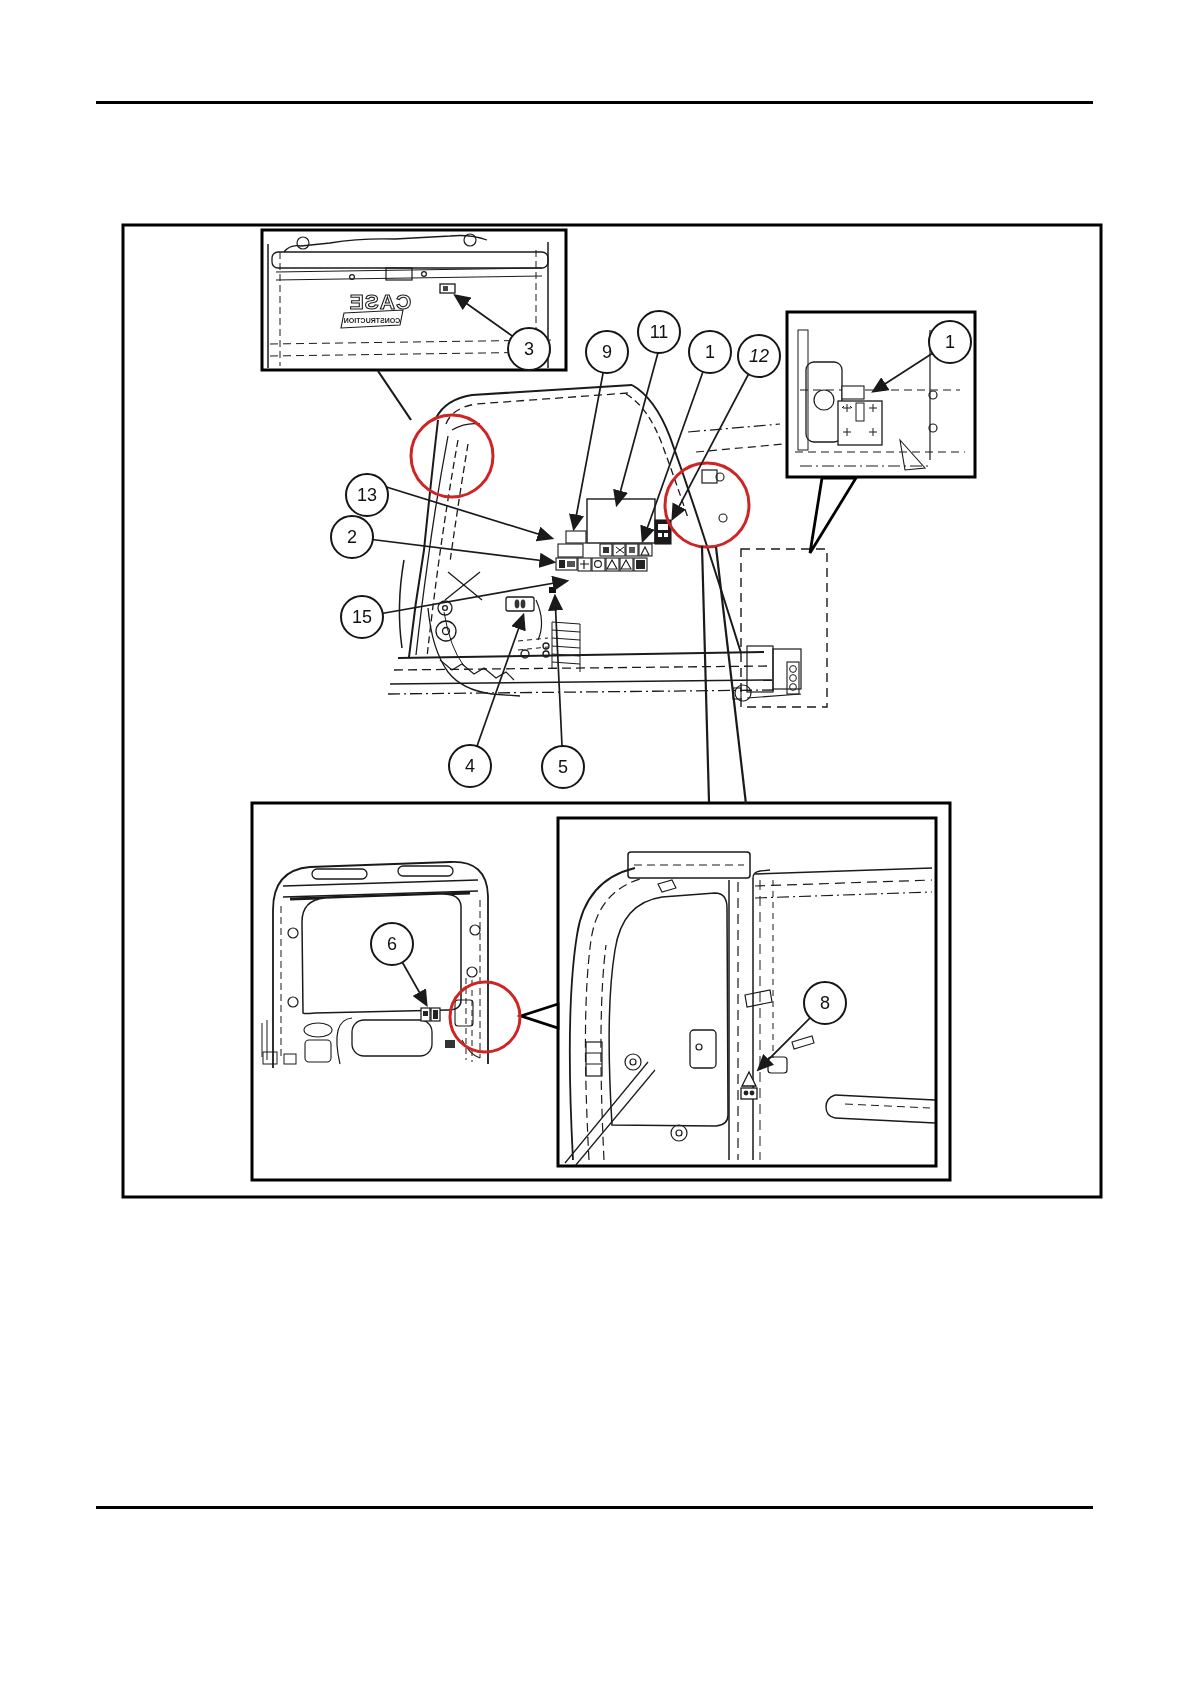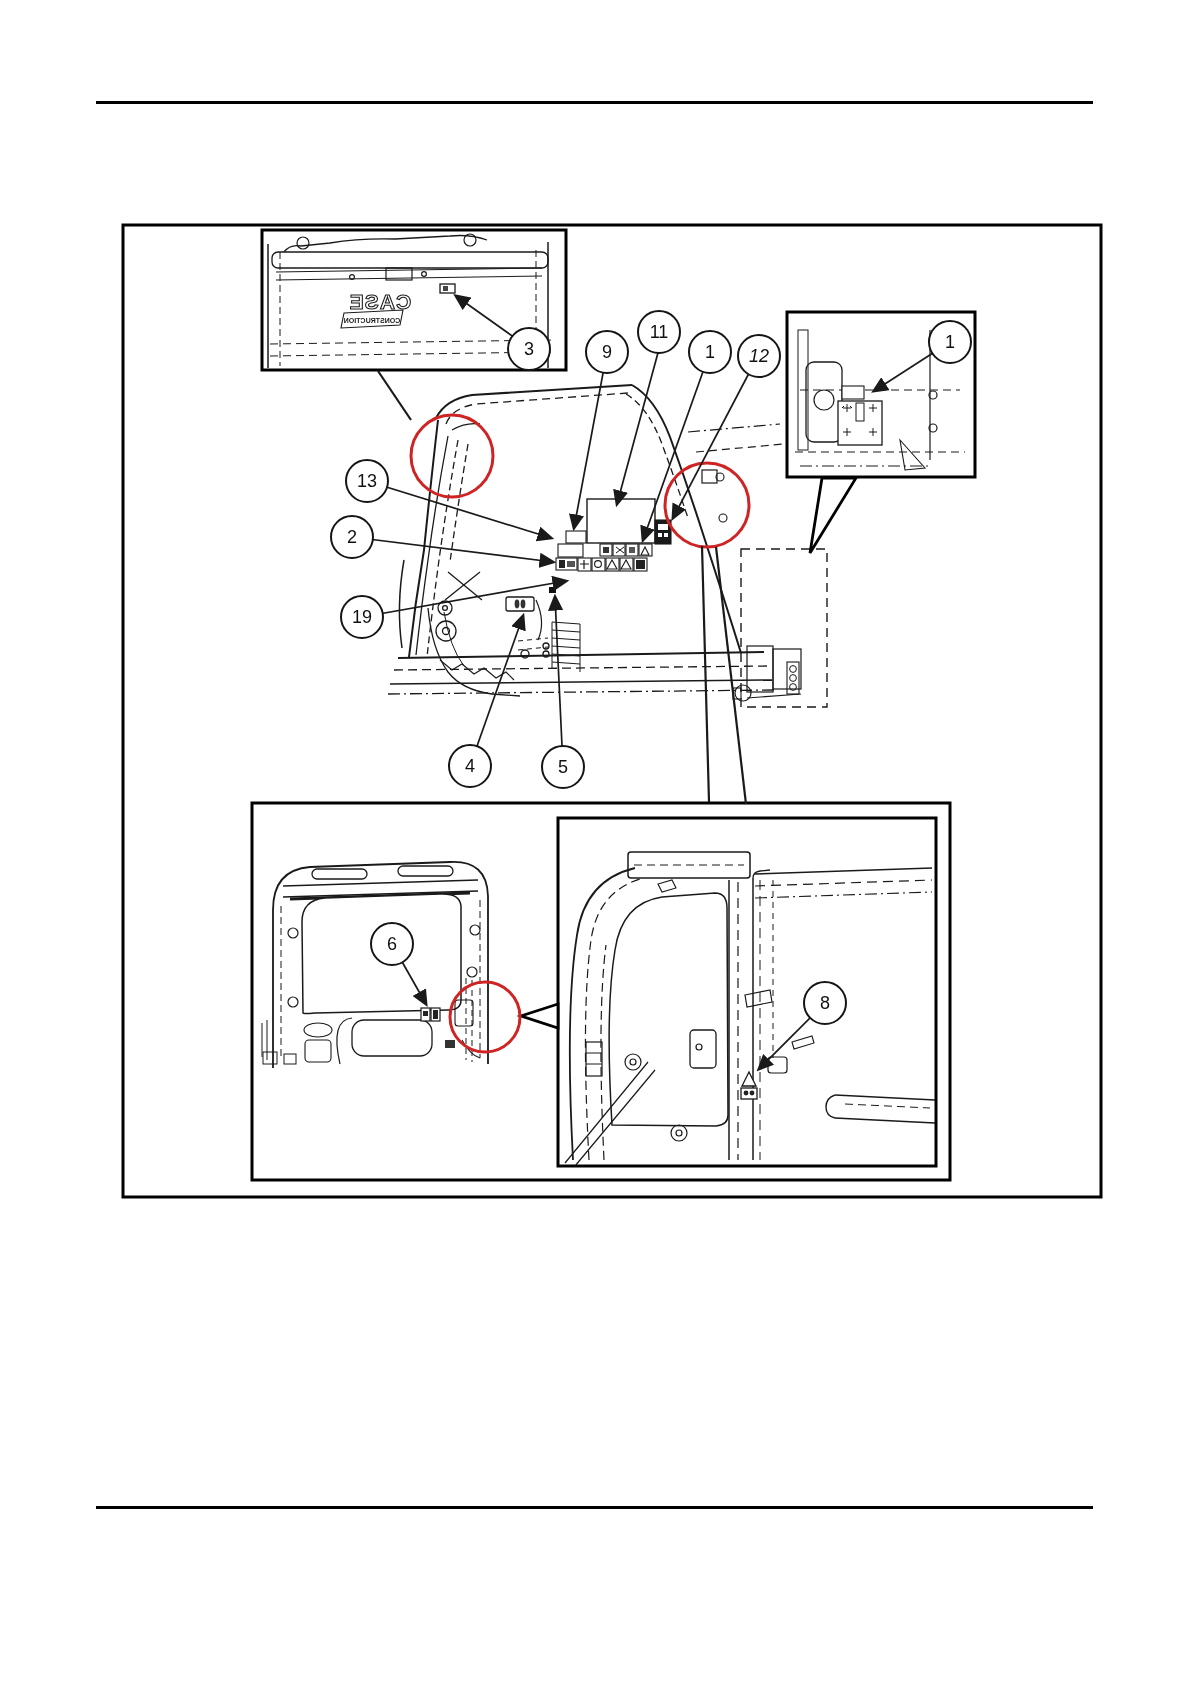"13" div.callout { top: 481px -> 495px }
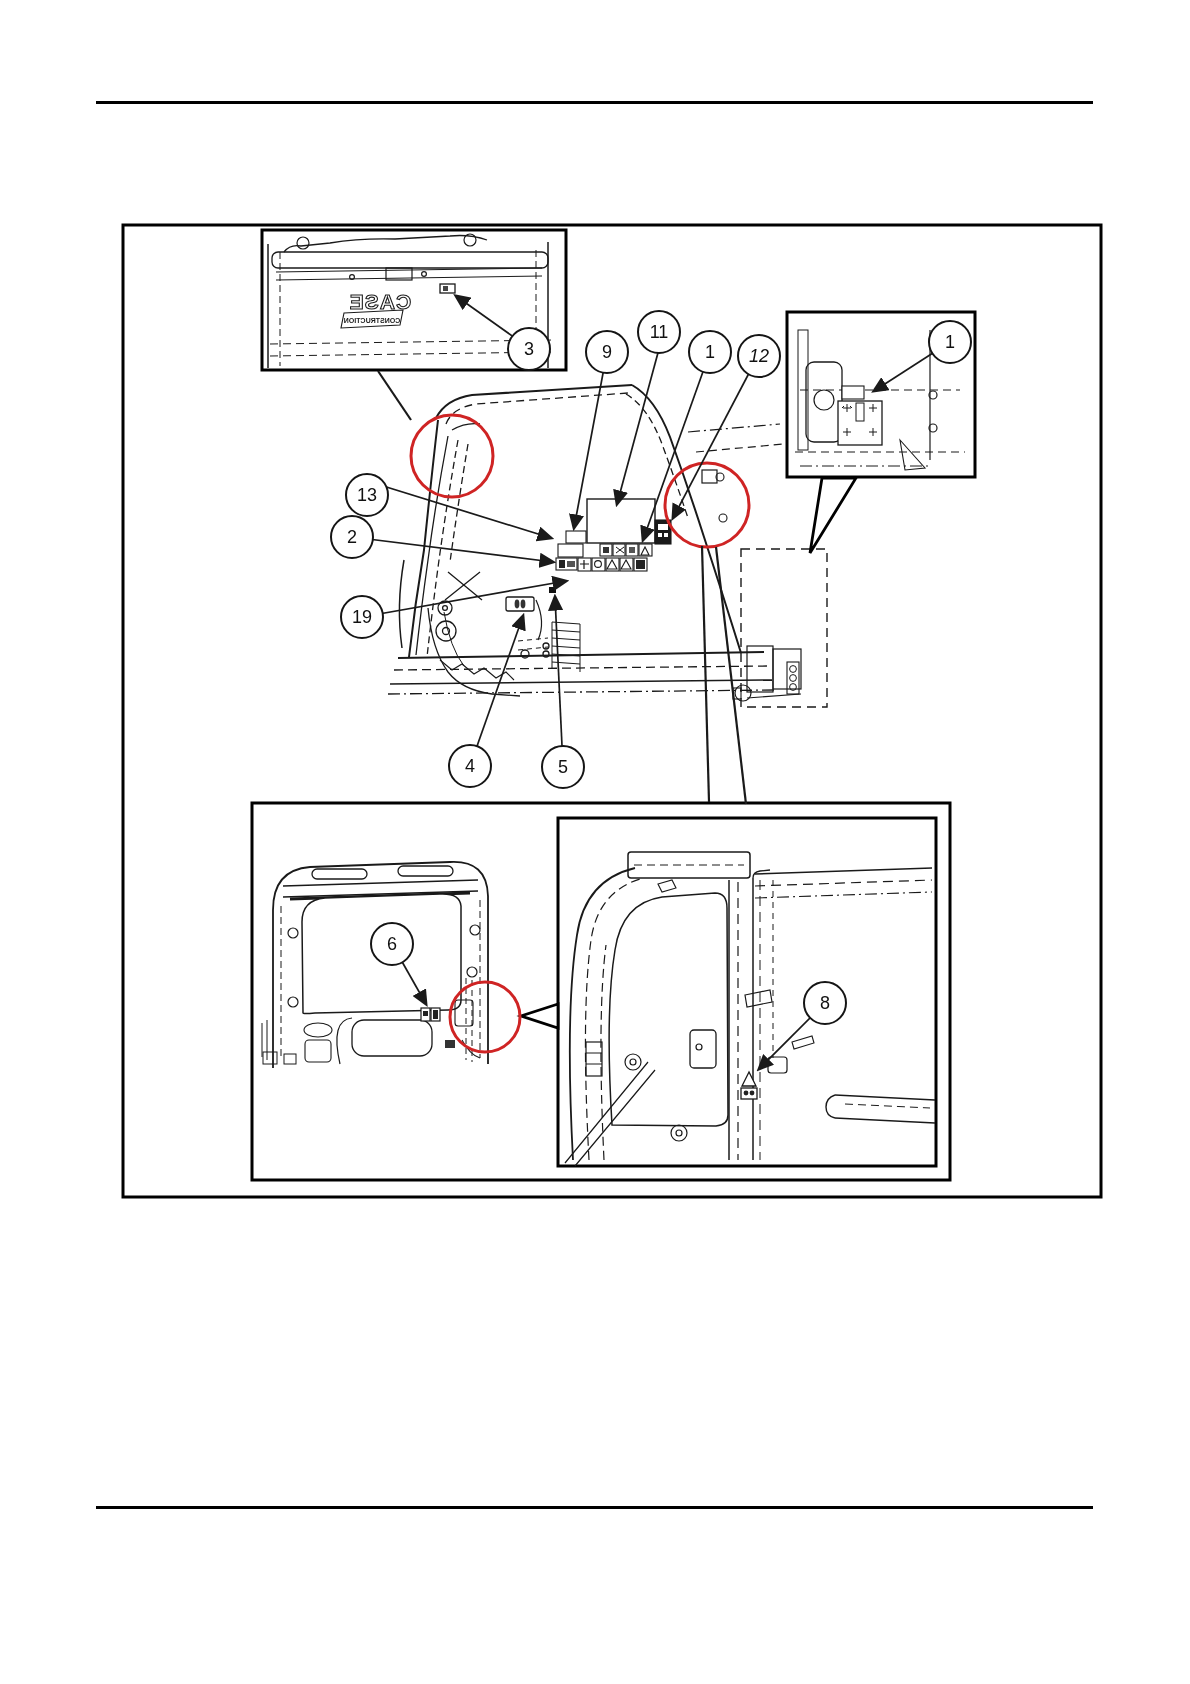"19" div.callout { text: 19 -> 15 }
